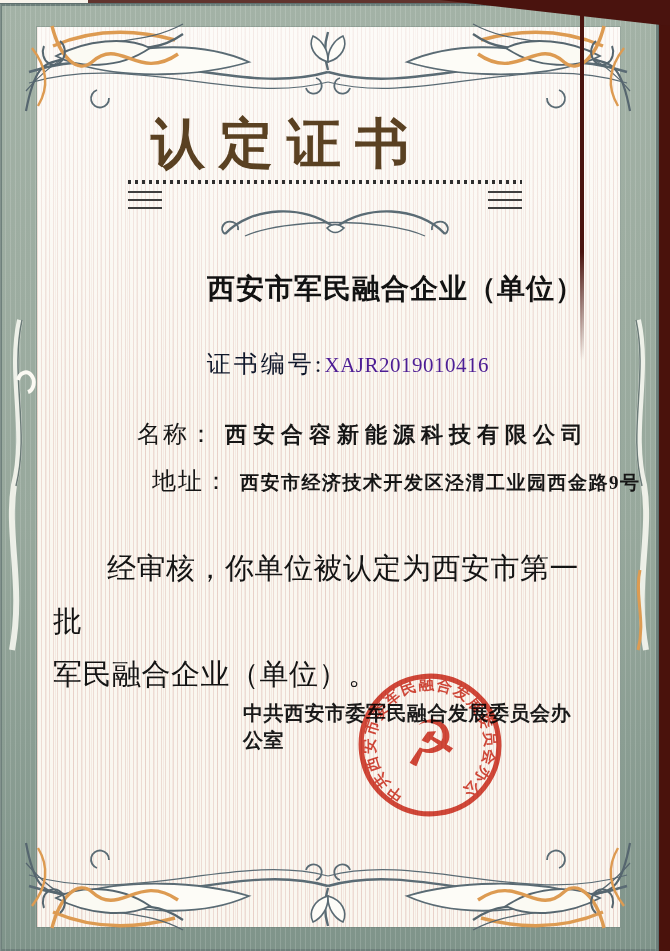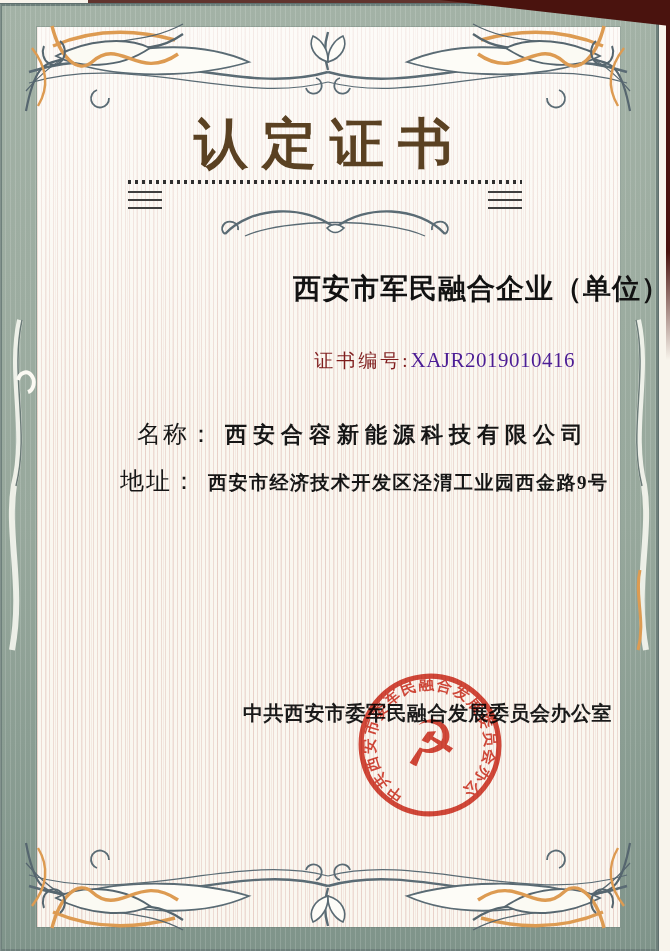"认定证书" .paper { width: 670px -> 584px }
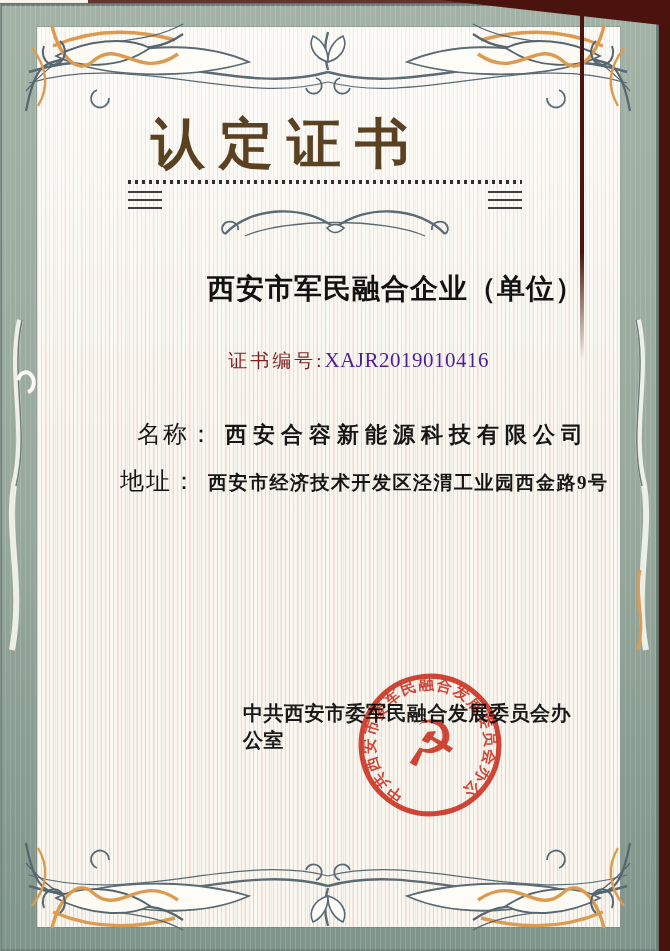"证书编号:" .certline .lab { color: #7f1d1d -> #0f172a; font-size: 19px -> 24px }
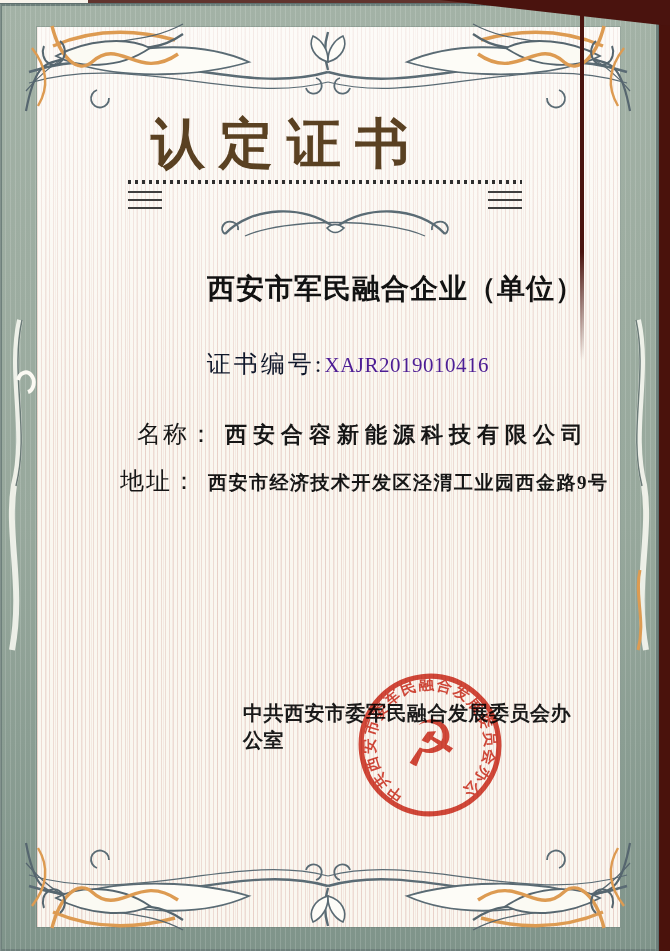"地址： 西安市经济技术开发区泾渭工业园西金路9号" .row-addr { padding-left: none -> 32px }
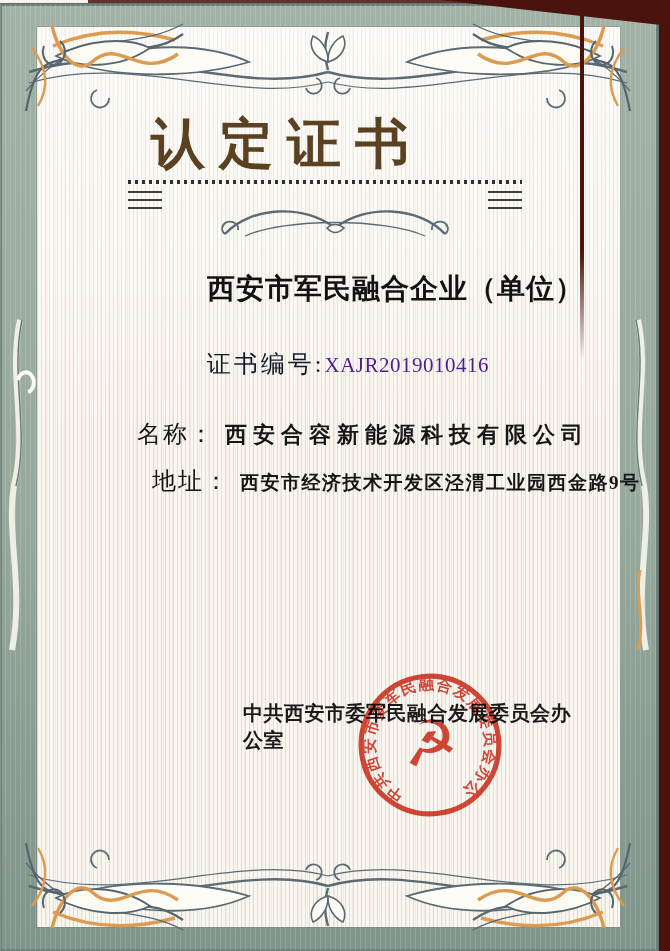"经审核，你单位被认定为西安市第一批" div.abs { html: none -> <div> <div>经审核，你单位被认定为西安市第一批</div> <div>军民融合企业（单位）。</div> </div> }
